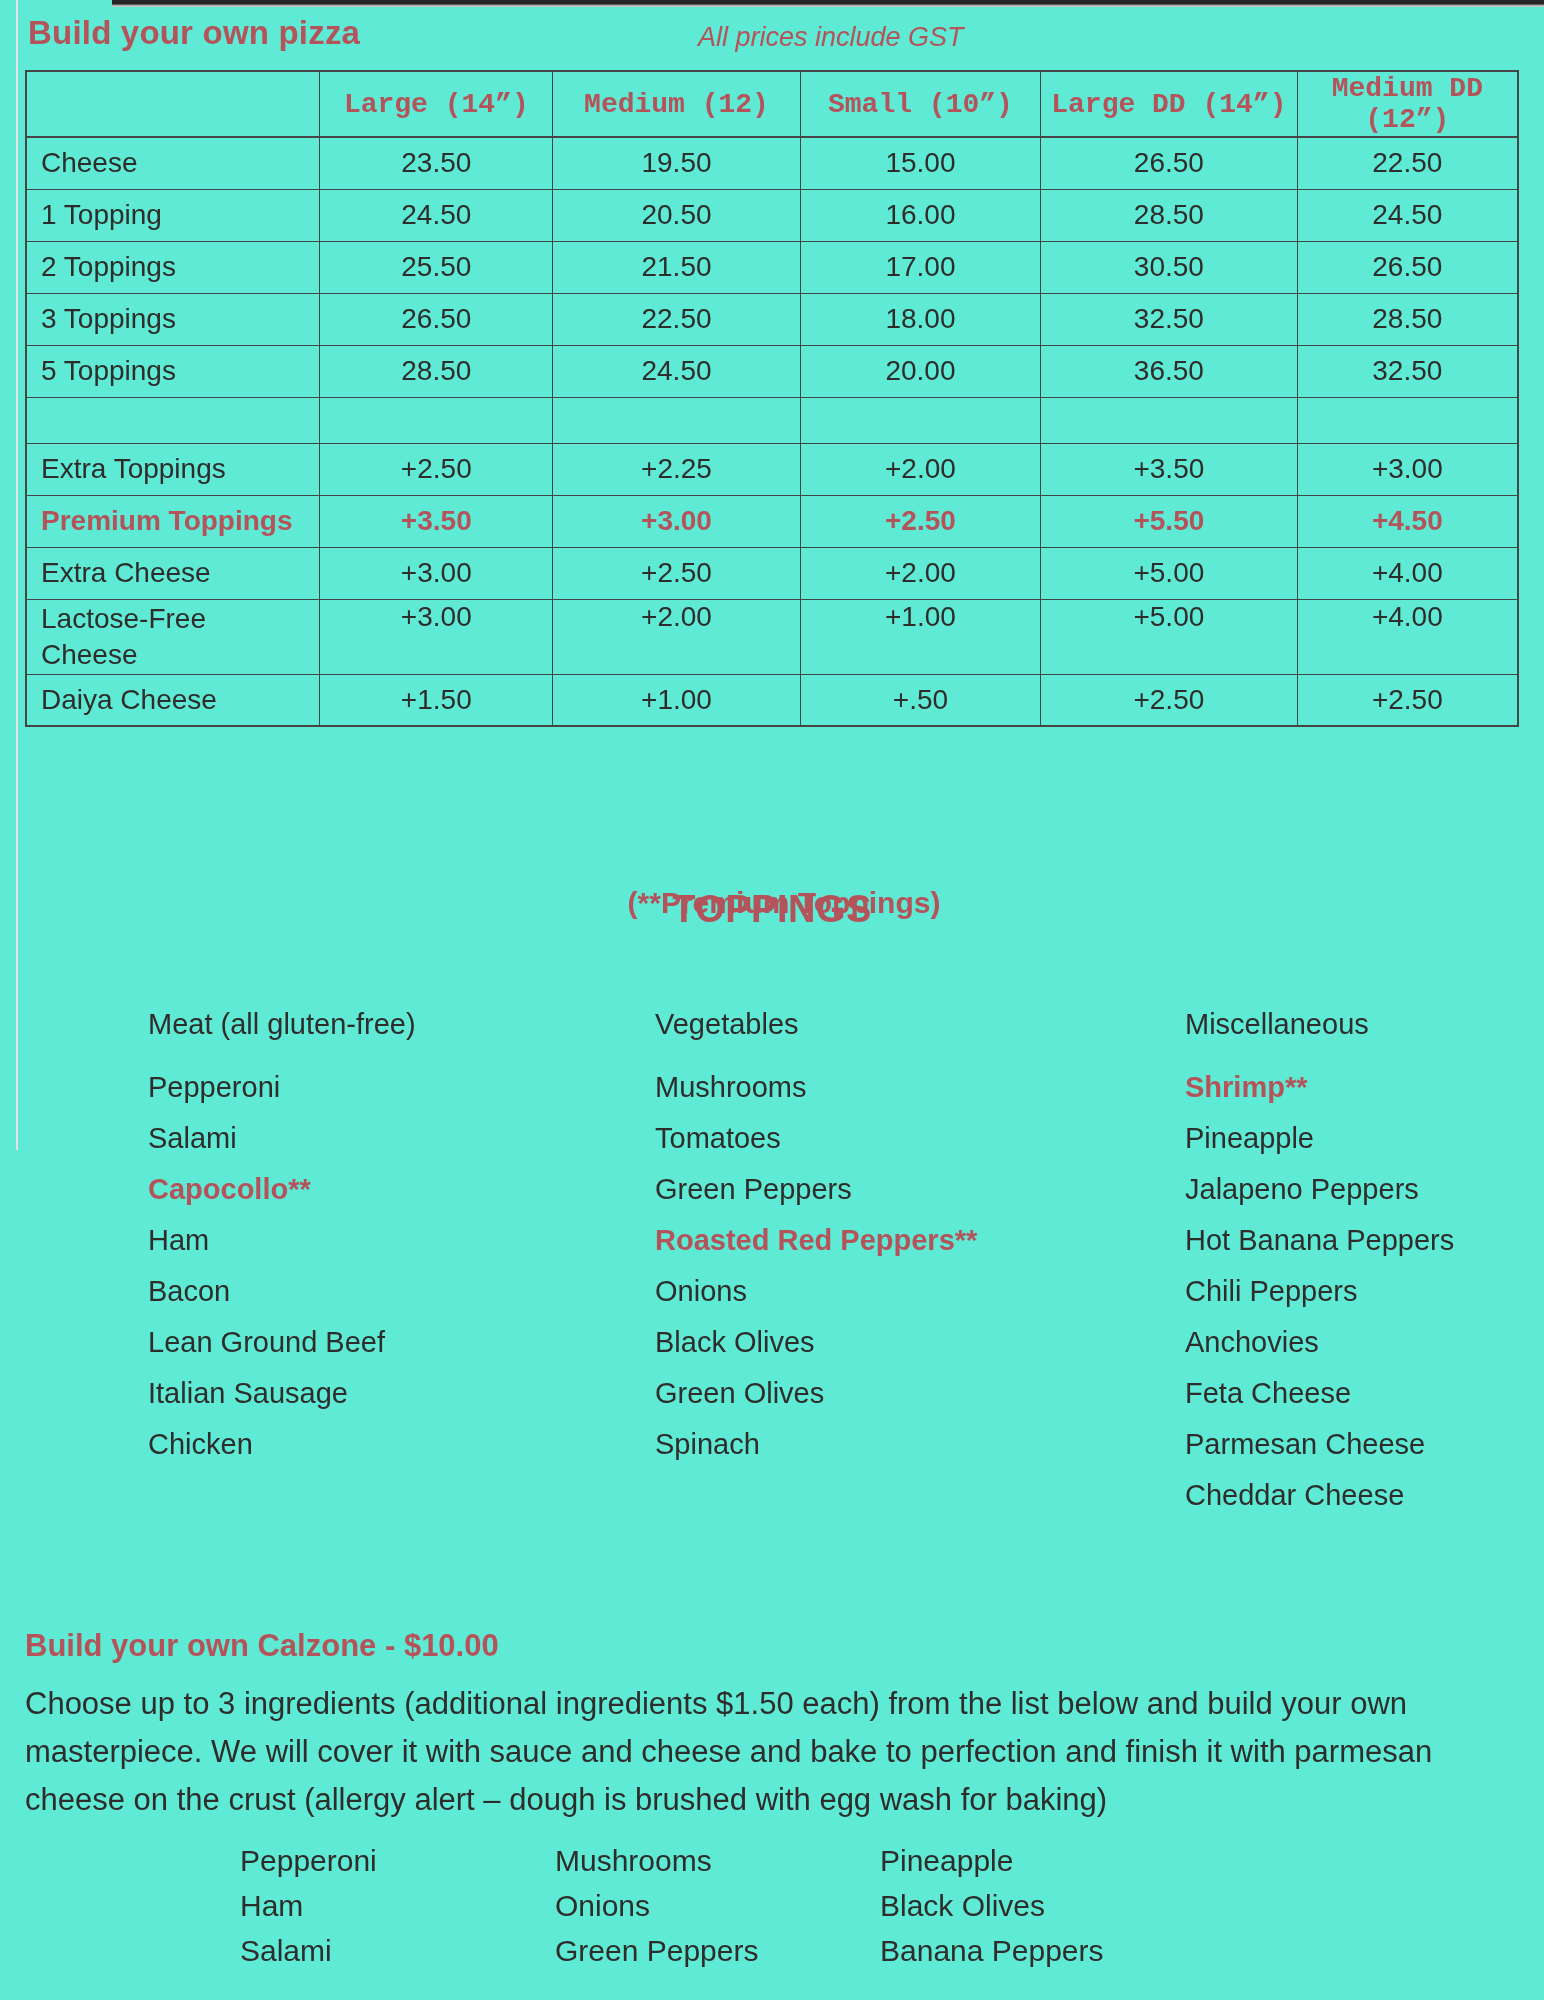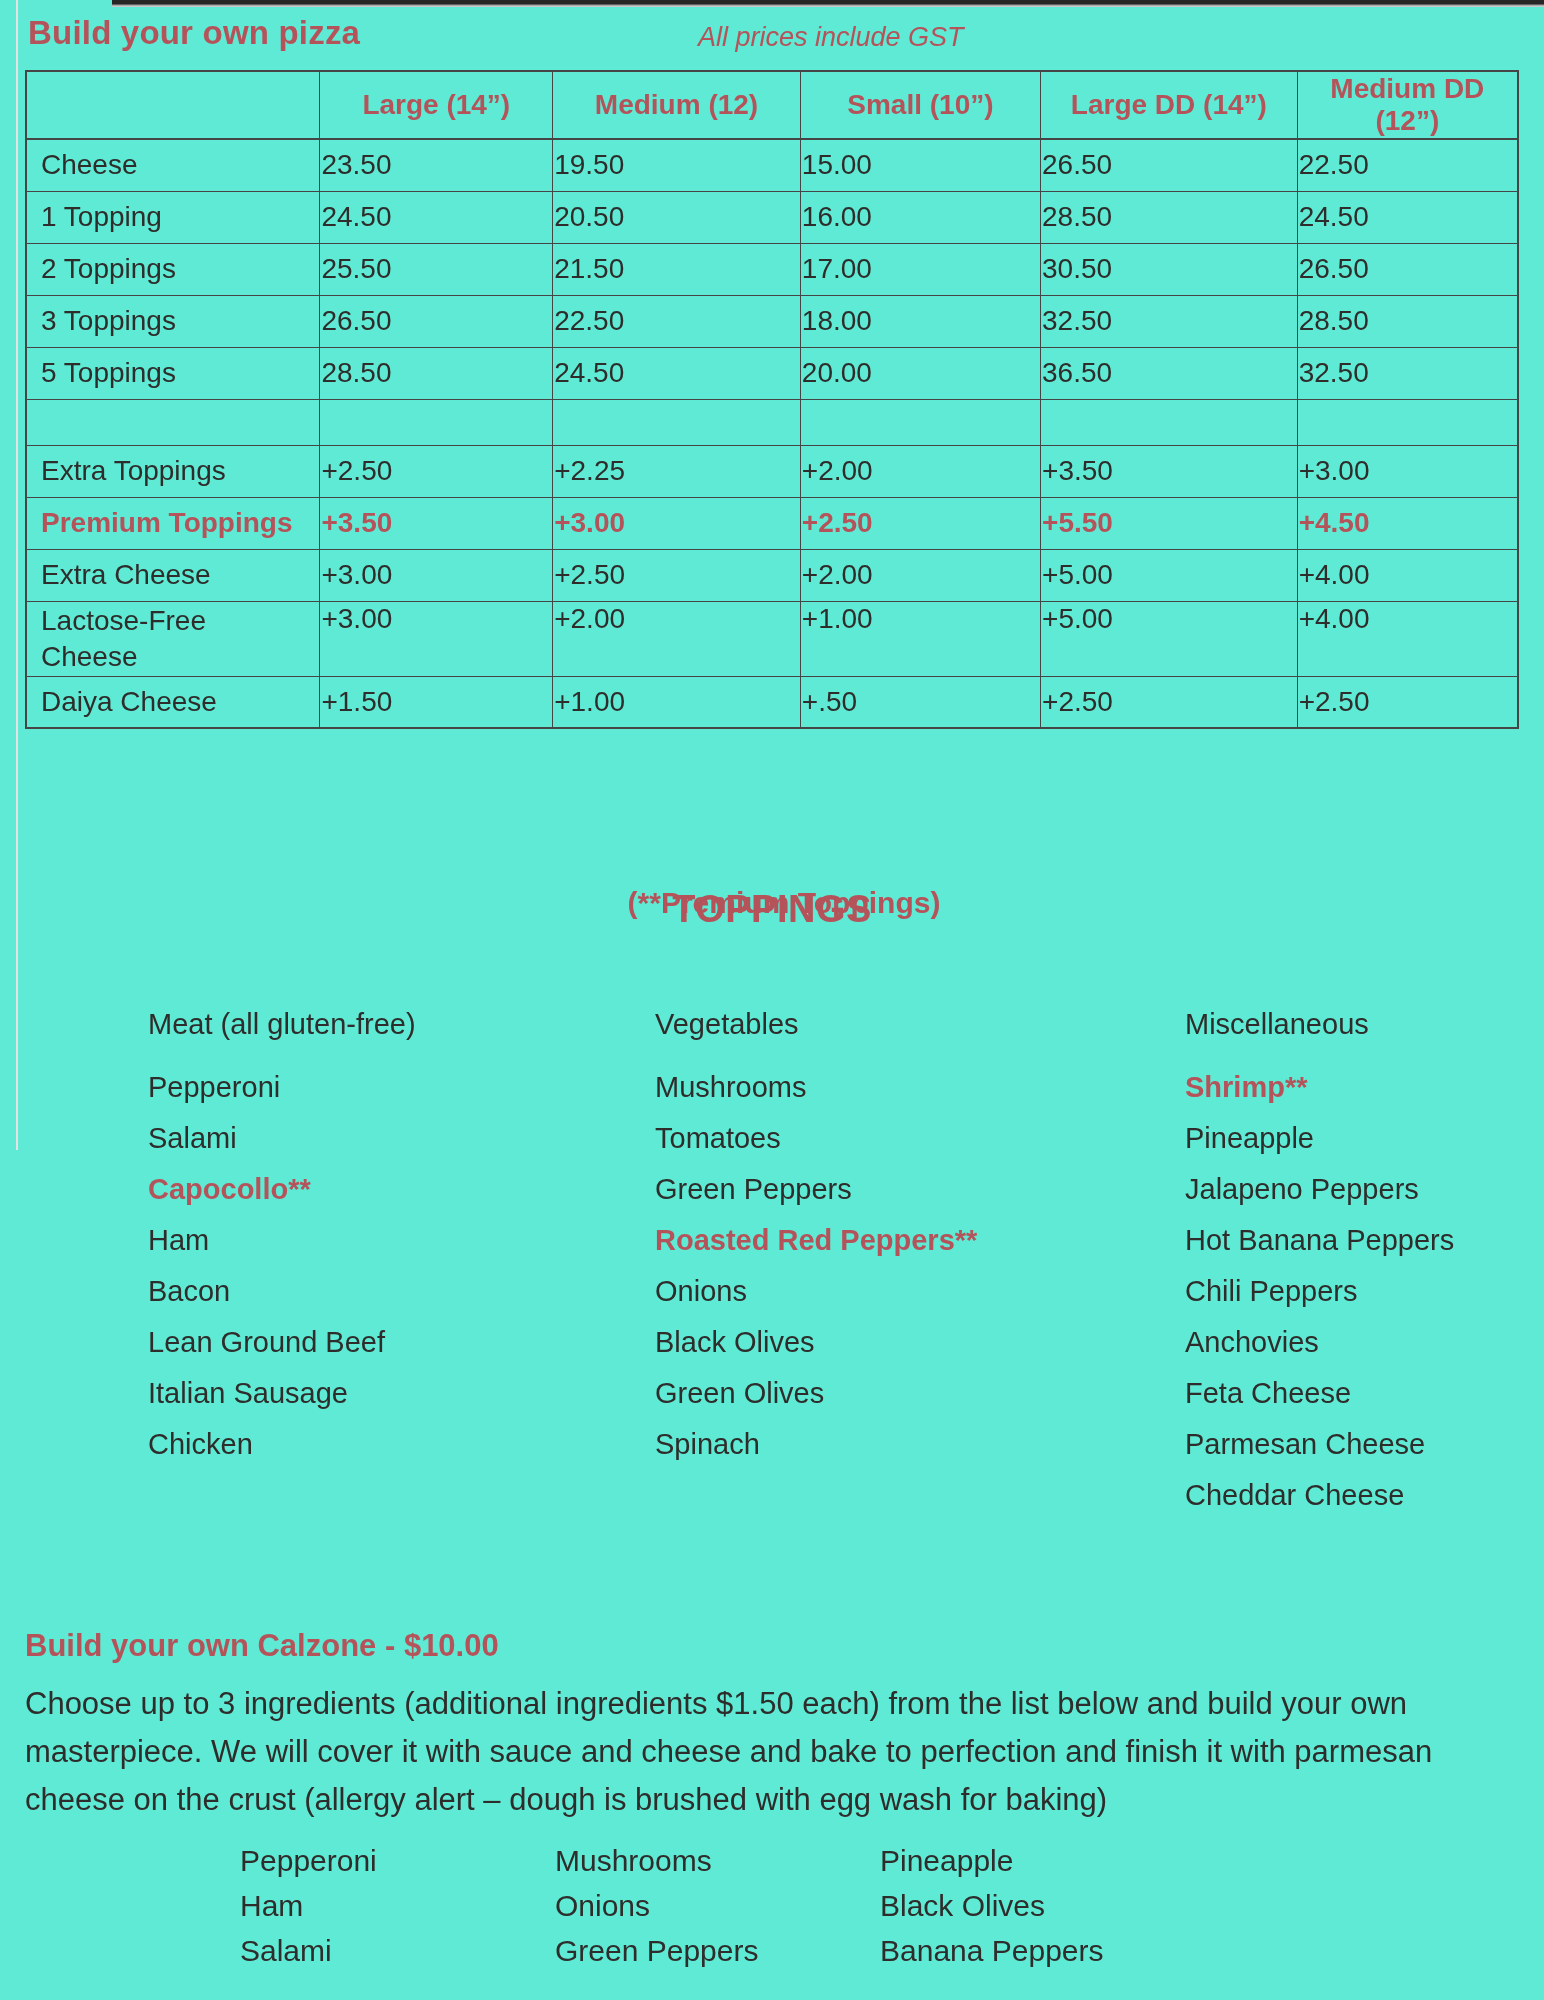"Large (14”)" table.prices thead tr { font-family: none -> Liberation Mono, monospace }
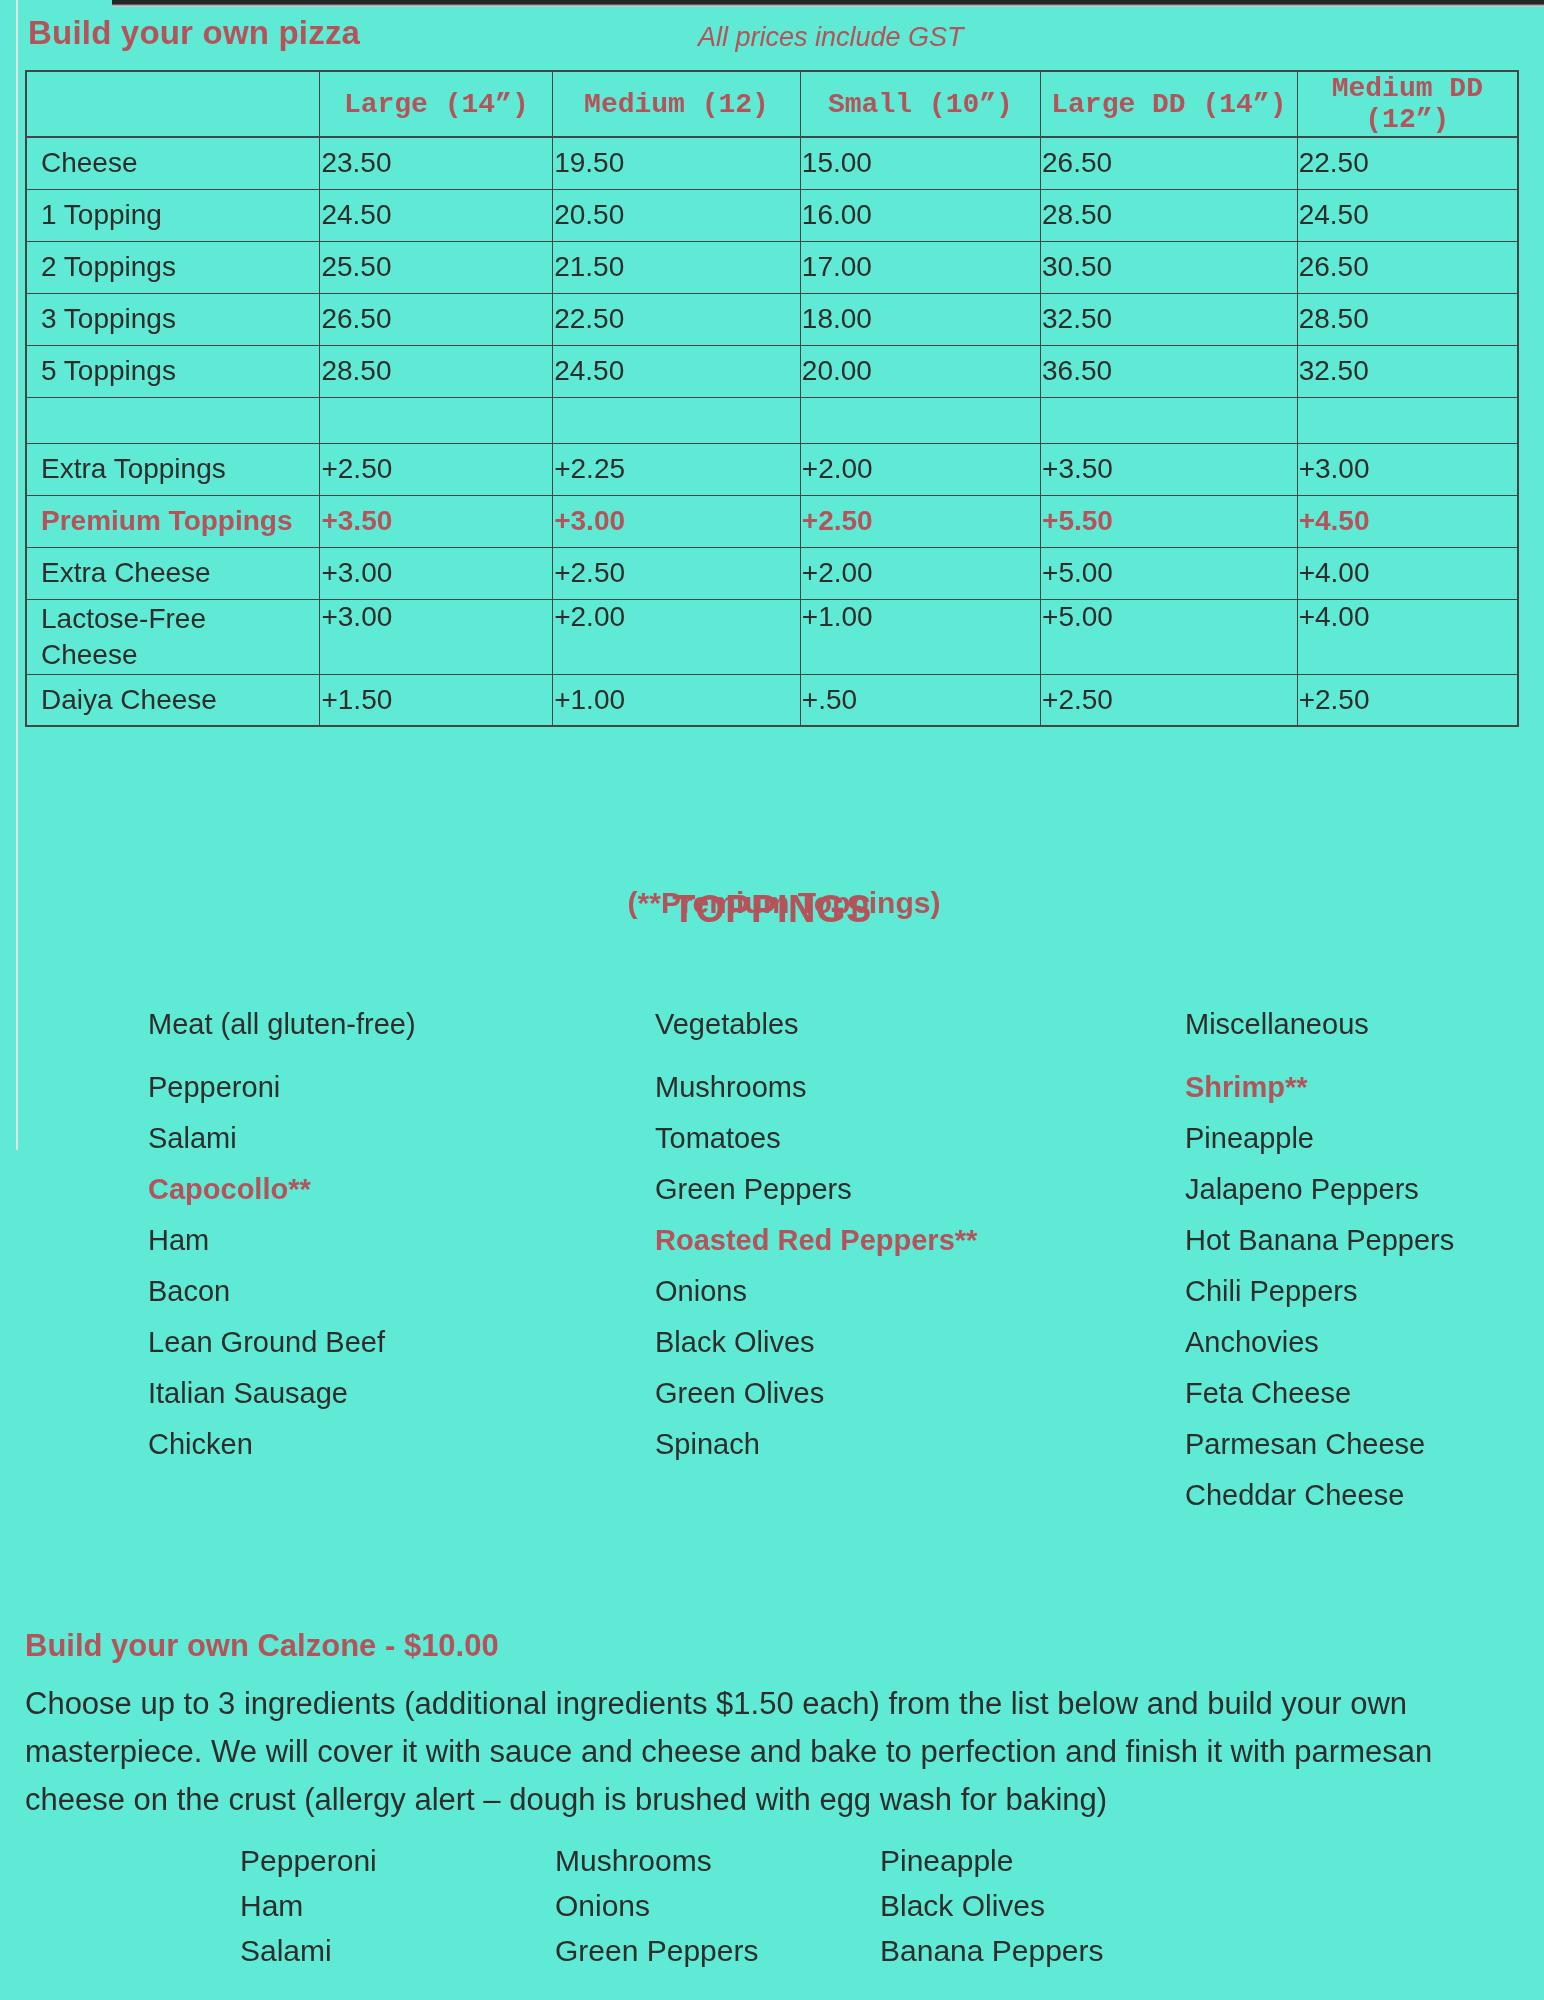"23.50" td.val { text-align: left -> center }
